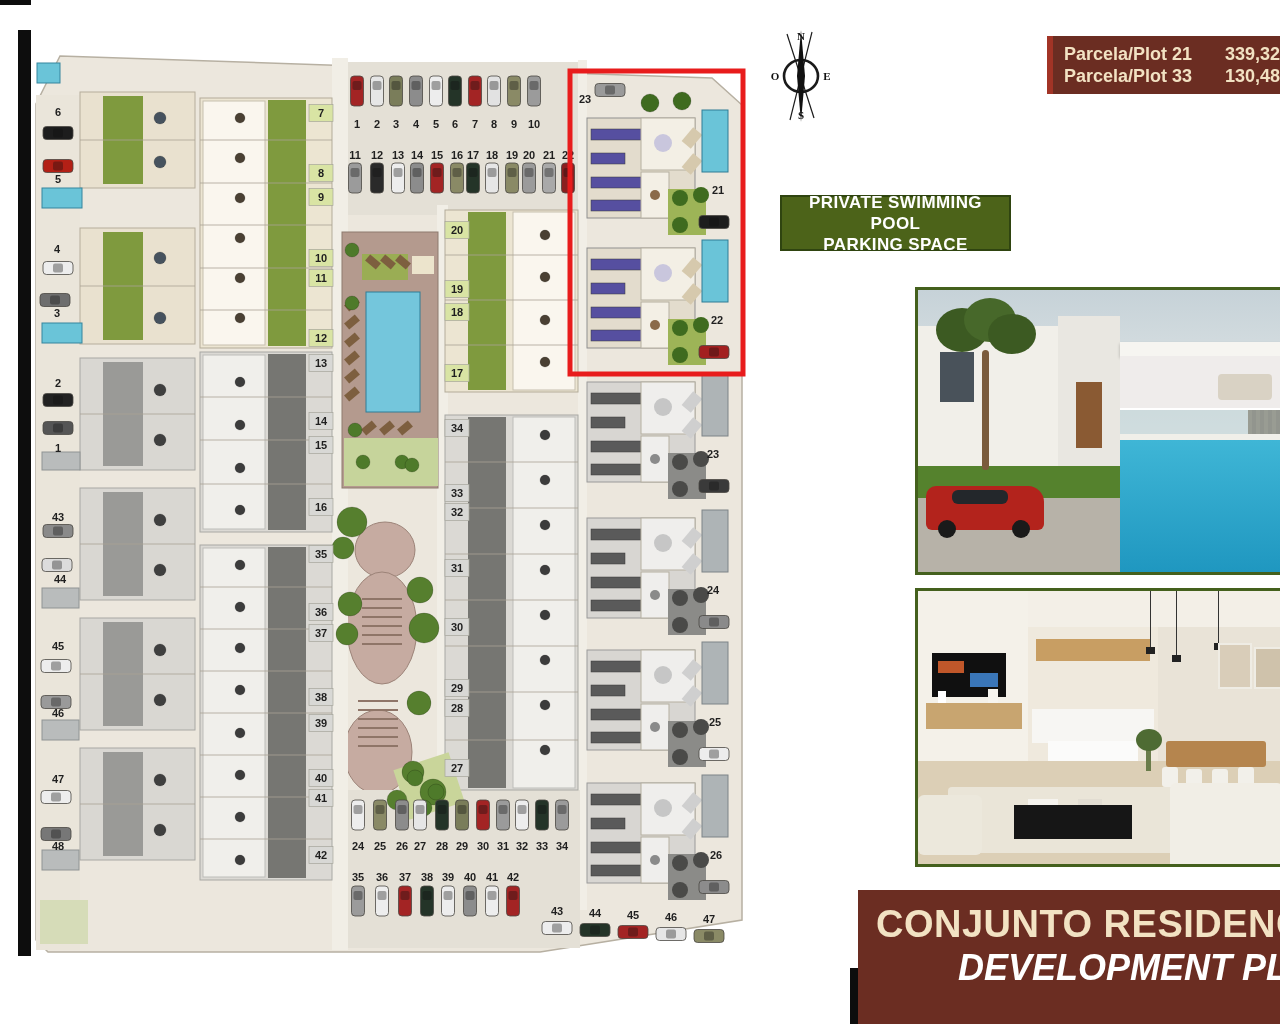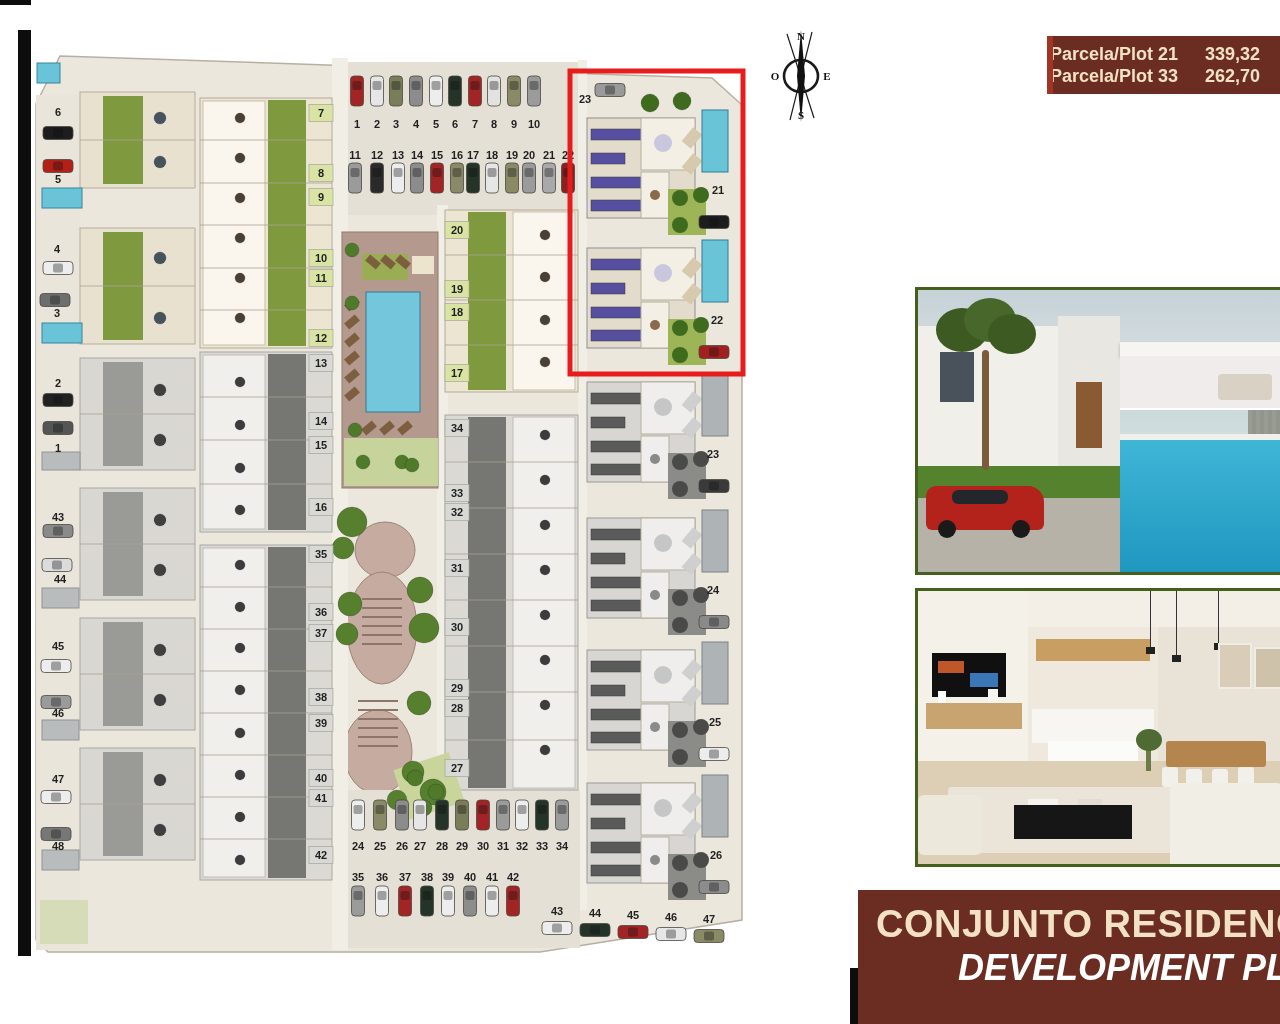"Parcela/Plot 21" .banner-top .row { margin-left: 3px -> 17px }
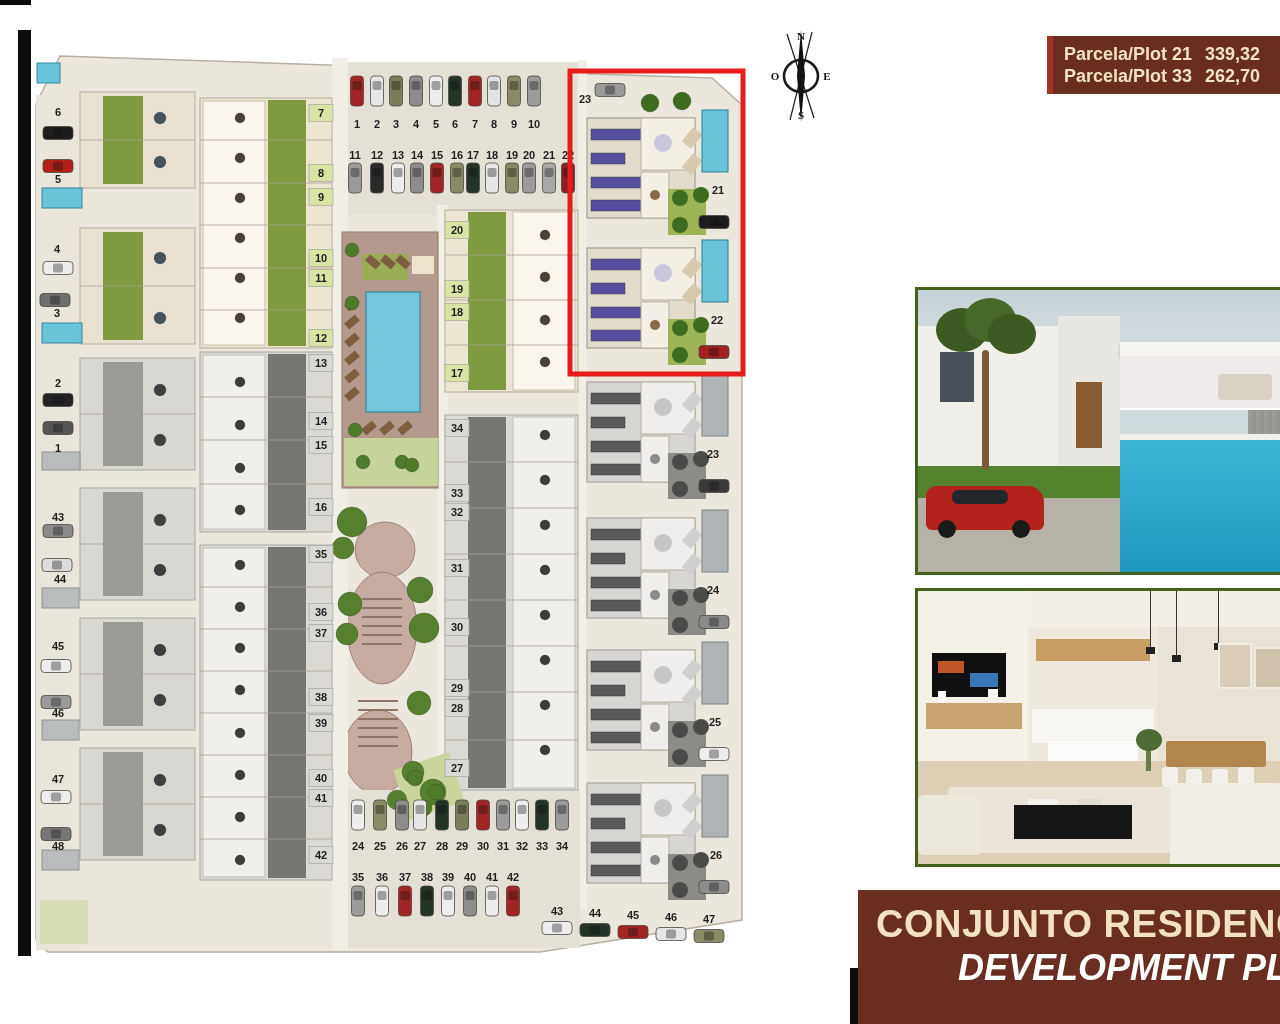"339,32" .banner-top .val { padding-right: 20px -> 0 }
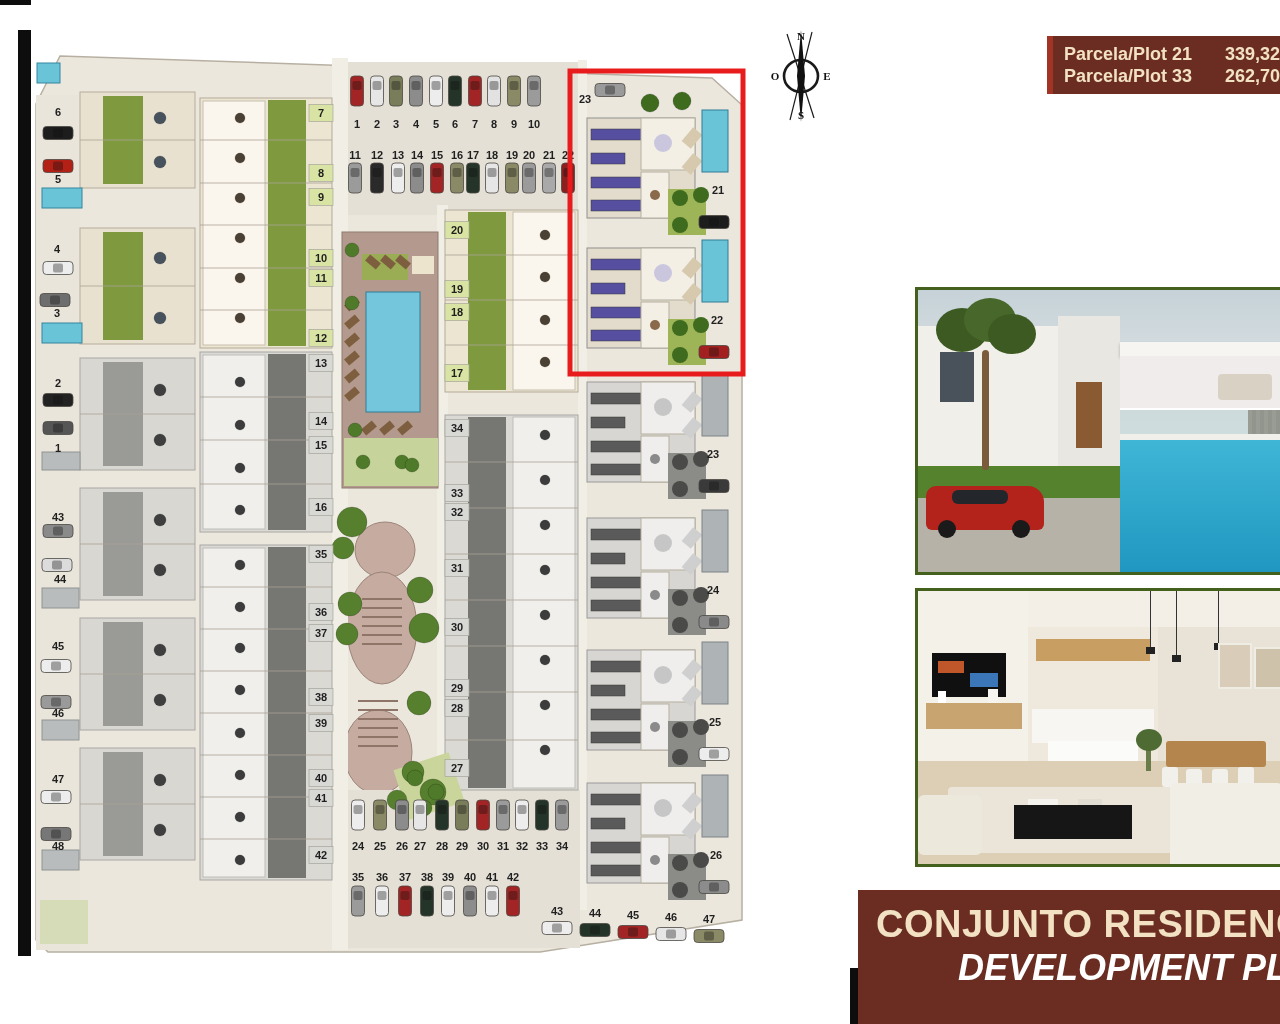"262,70" span.val { text: 262,70 -> 130,48 }
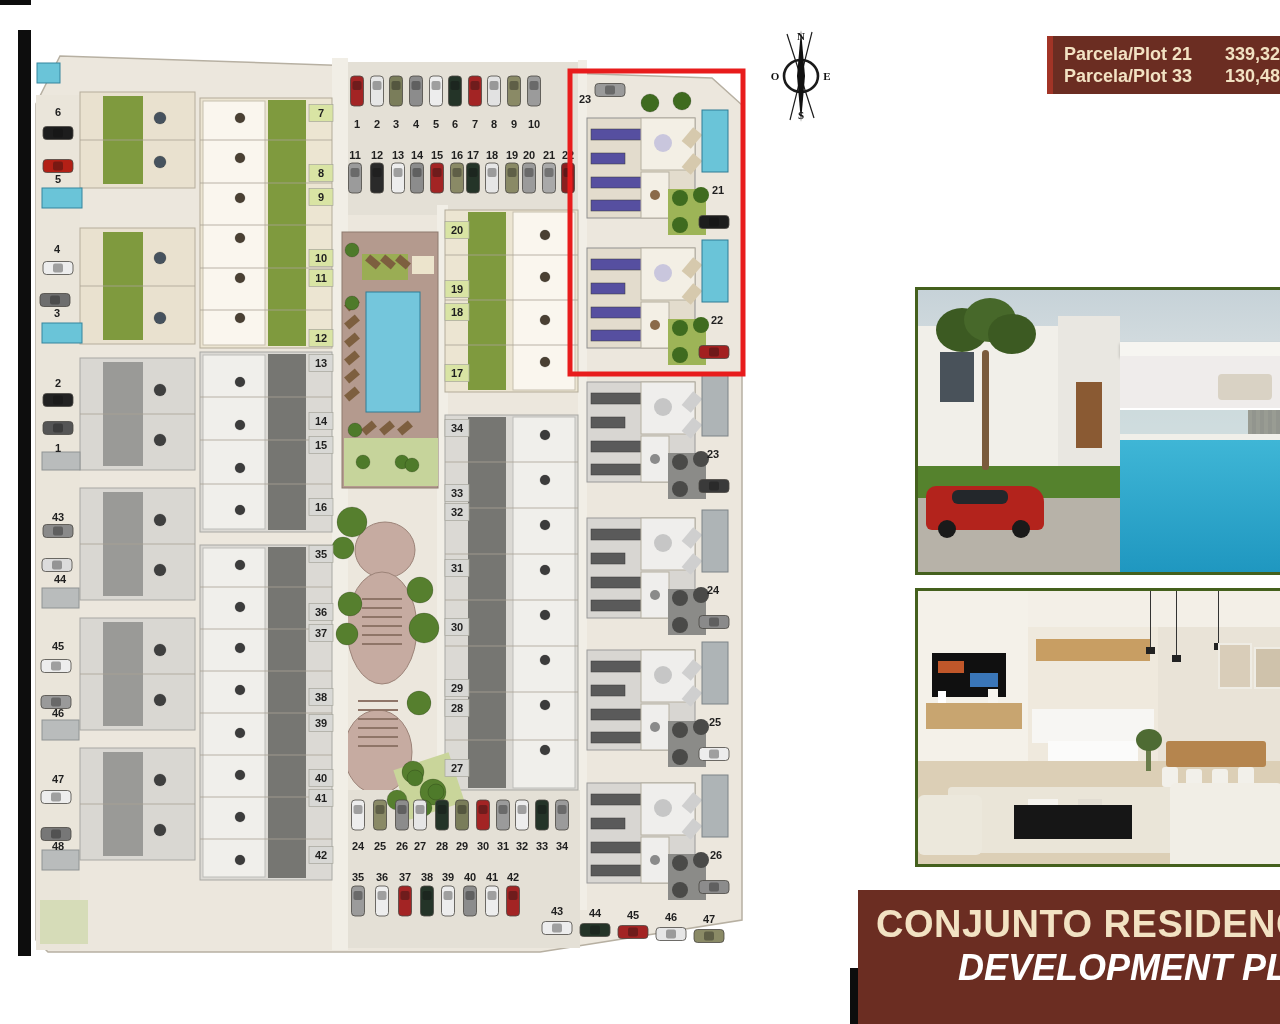"PRIVATE SWIMMING POOL" div.abs { html: none -> <div> <div>PRIVATE SWIMMING POOL</div> <div>PARKING SPACE</div> </div> }
